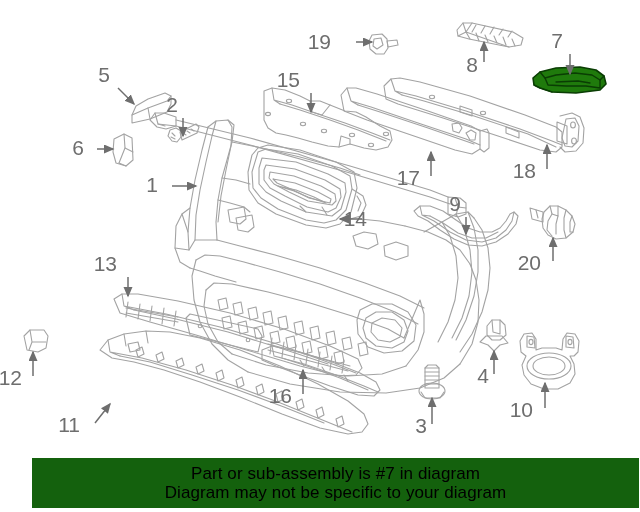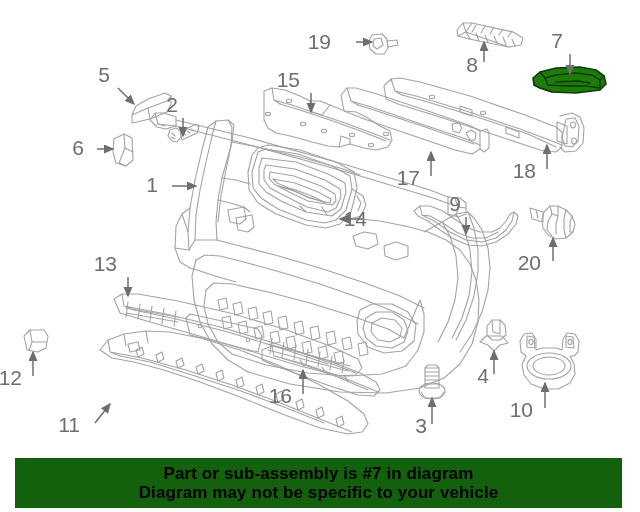"Part or sub-assembly is #7" .banner { font-weight: bold -> none; left: 15px -> 32px }
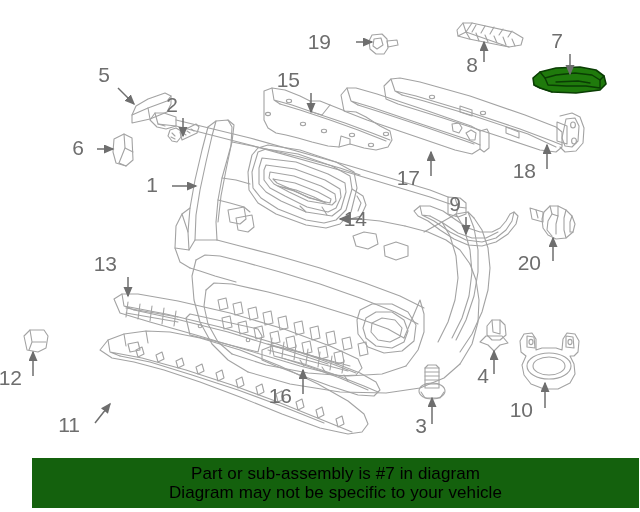"Diagram may not be specific" div { text: vehicle -> diagram }
